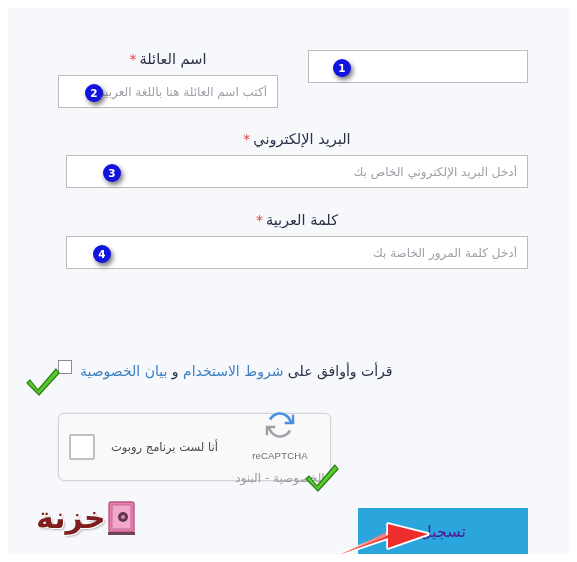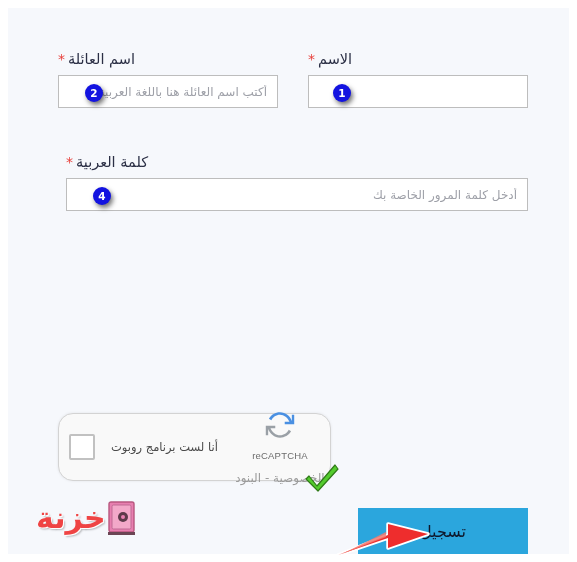"اسم العائلة*" .field-label { text-align: left -> center }
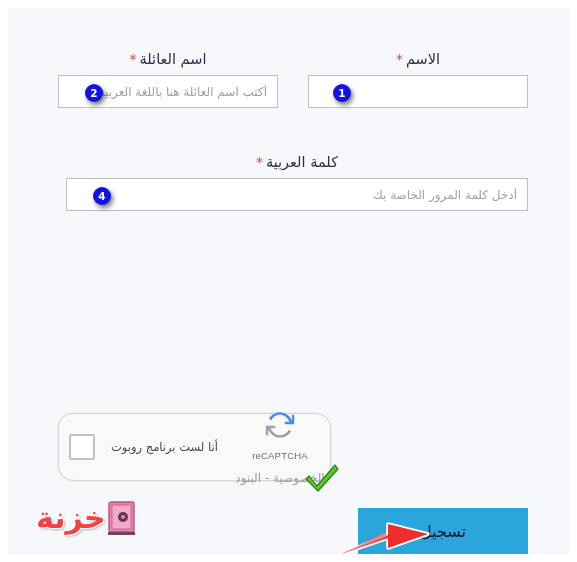"الاسم*" label.field-label { html: <label> <span>الاسم</span><span>*</span> </label> -> none }
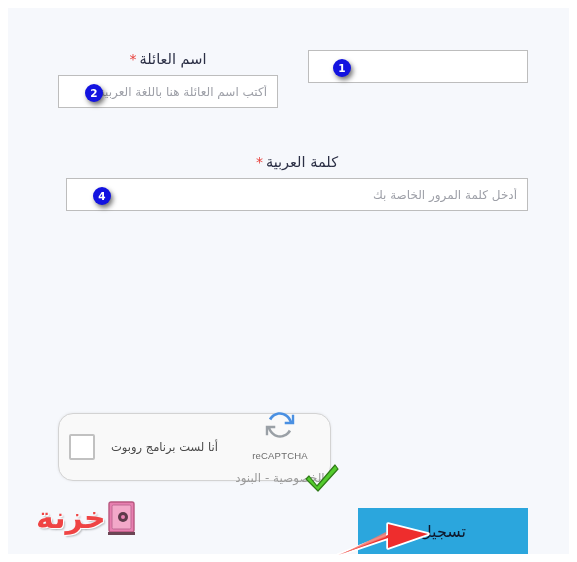"البريد الإلكتروني*" div.field { html: none -> <div> <label> <span>البريد الإلكتروني</span><span>*</span> </label> <div> <span>أدخل البريد الإلكتروني الخاص بك</span> <span>3</span> </div> </div> }
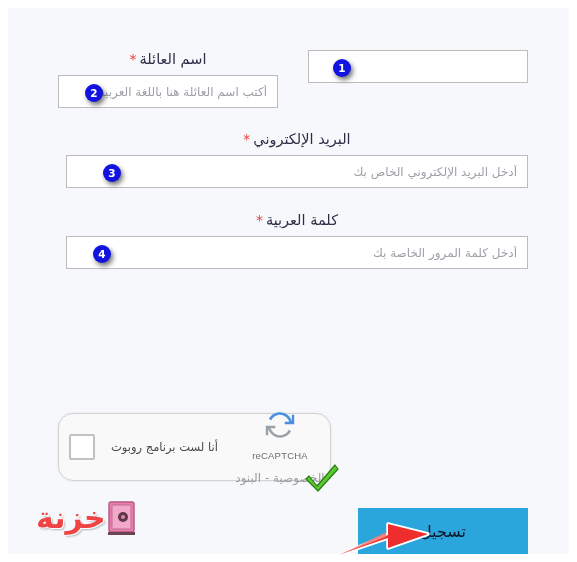"قرأت وأوافق على شروط الاستخدام" div.terms-row { html: none -> <div> <div> <span></span> <span> <svg> <path></path> </svg> </span> </div> <div> <span>قرأت وأوافق على</span> <a>شروط الاستخدام</a> <span>و</span> <a>بيان الخصوصية</a> </div> </div> }
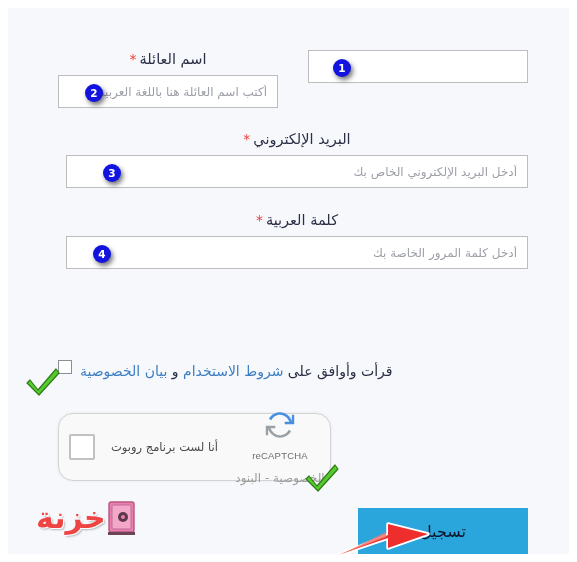"أنا لست برنامج روبوت" .recaptcha-box { border-radius: 15px -> 6px }
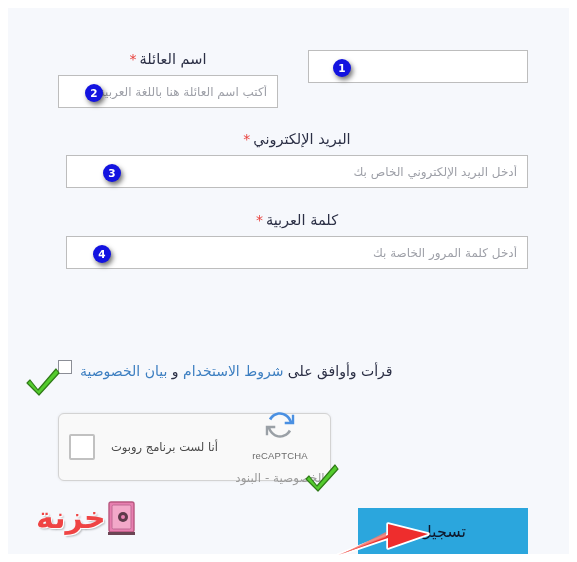"خزنة" .wm-text { color: #ef4444 -> #7f1d1d }
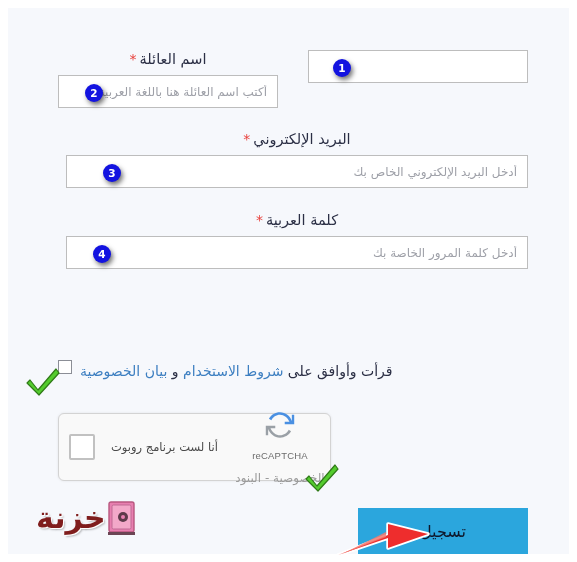"تسجيل" .submit-btn { color: #0f172a -> #4c1d95 }
